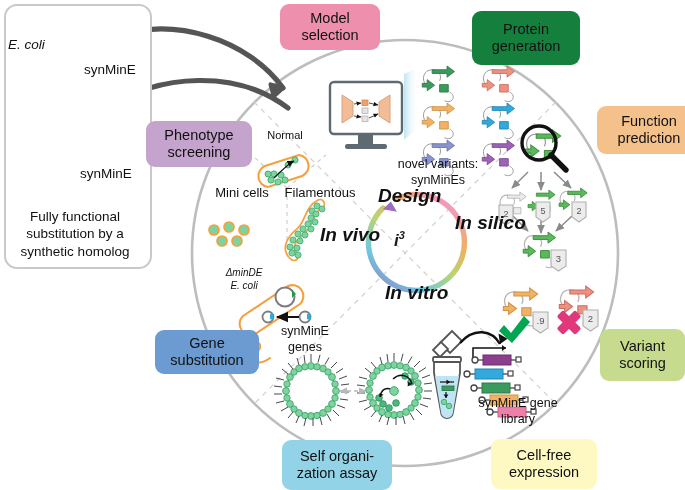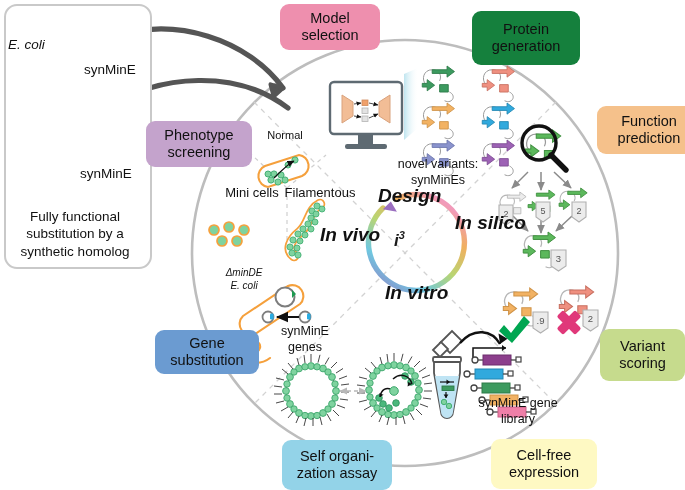"Mini cells" div.lbl { left: 216px -> 206px }
